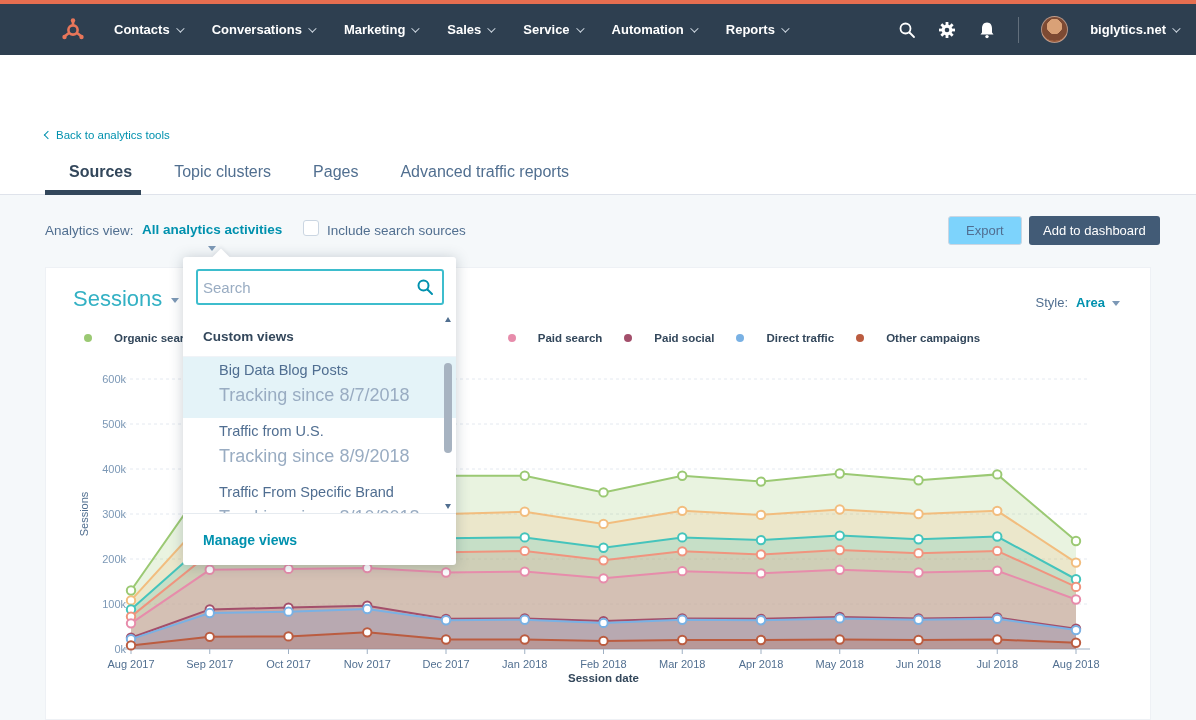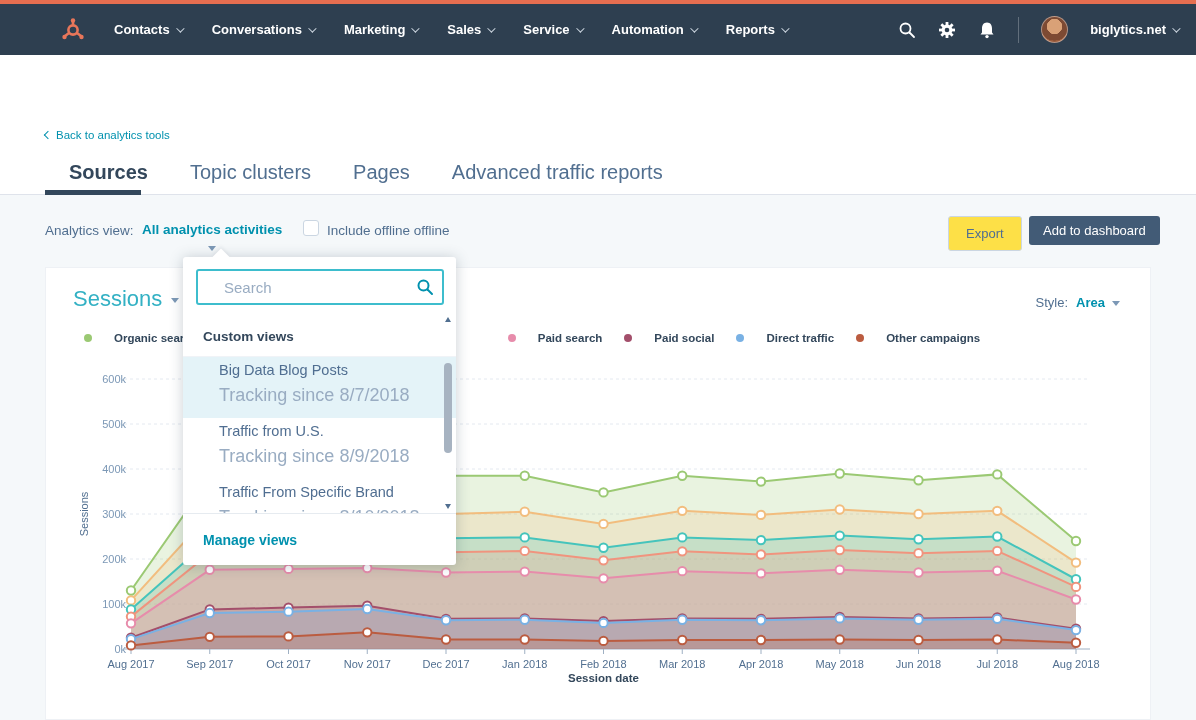"Sources" .tab { font-size: 20px -> 16px }
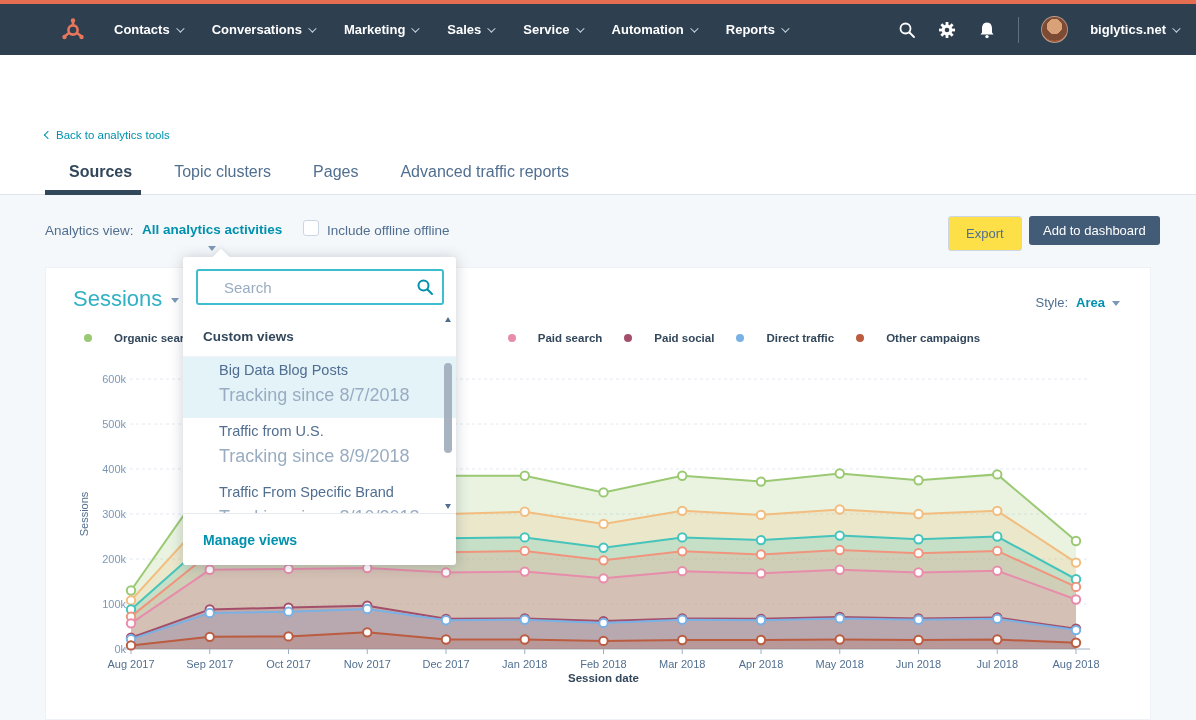"Include offline offline" span.cb-label { text: offline offline -> search sources }
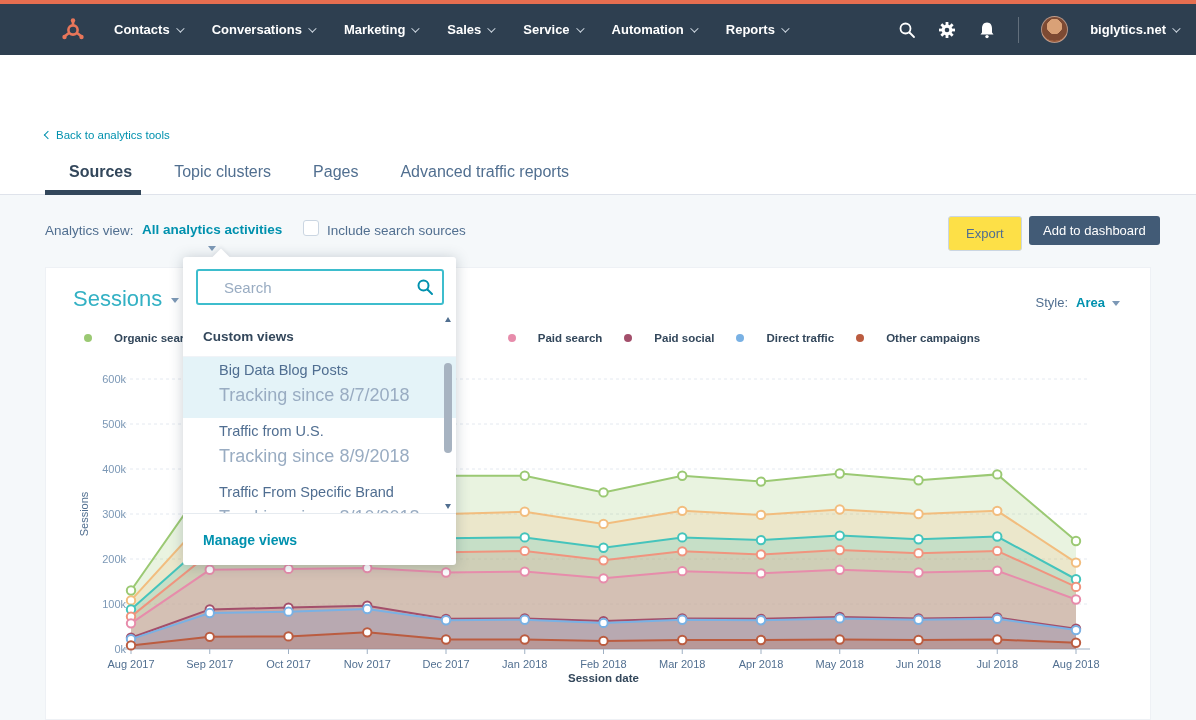"Export" .btn-export { background: #fde047 -> #7dd3fc; height: 35px -> 29px }
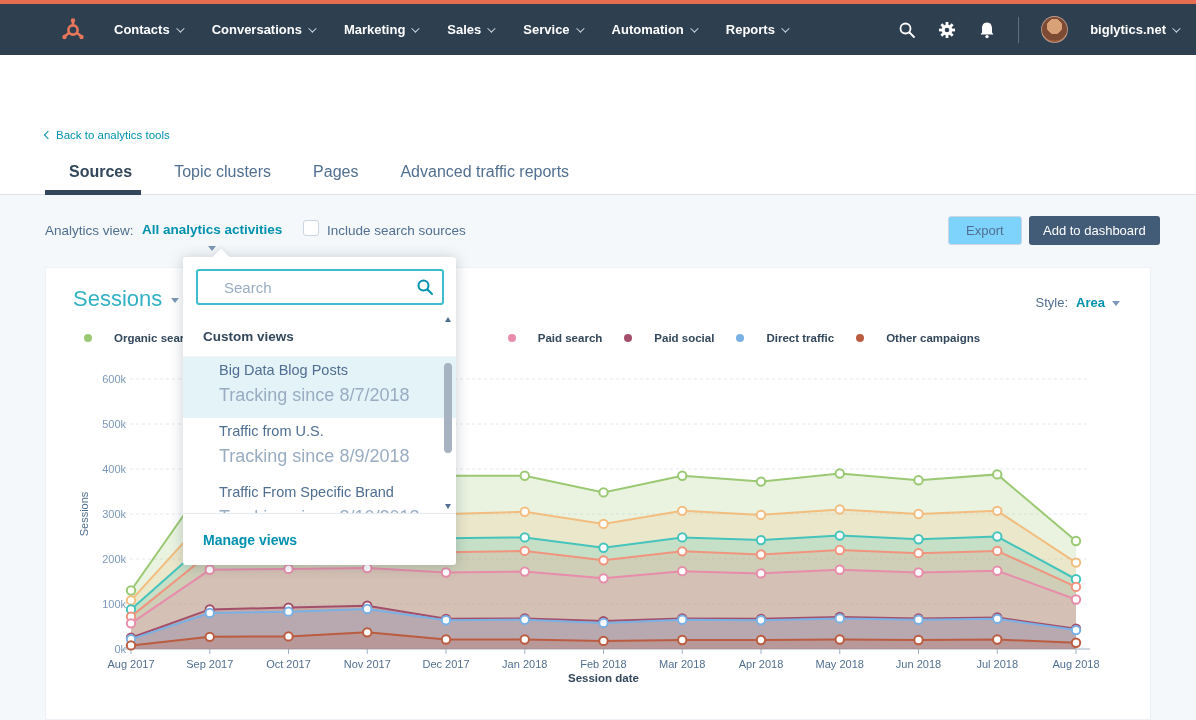"Search" .dd-search { padding: 0 36px 0 26px -> 0 36px 0 5px }
